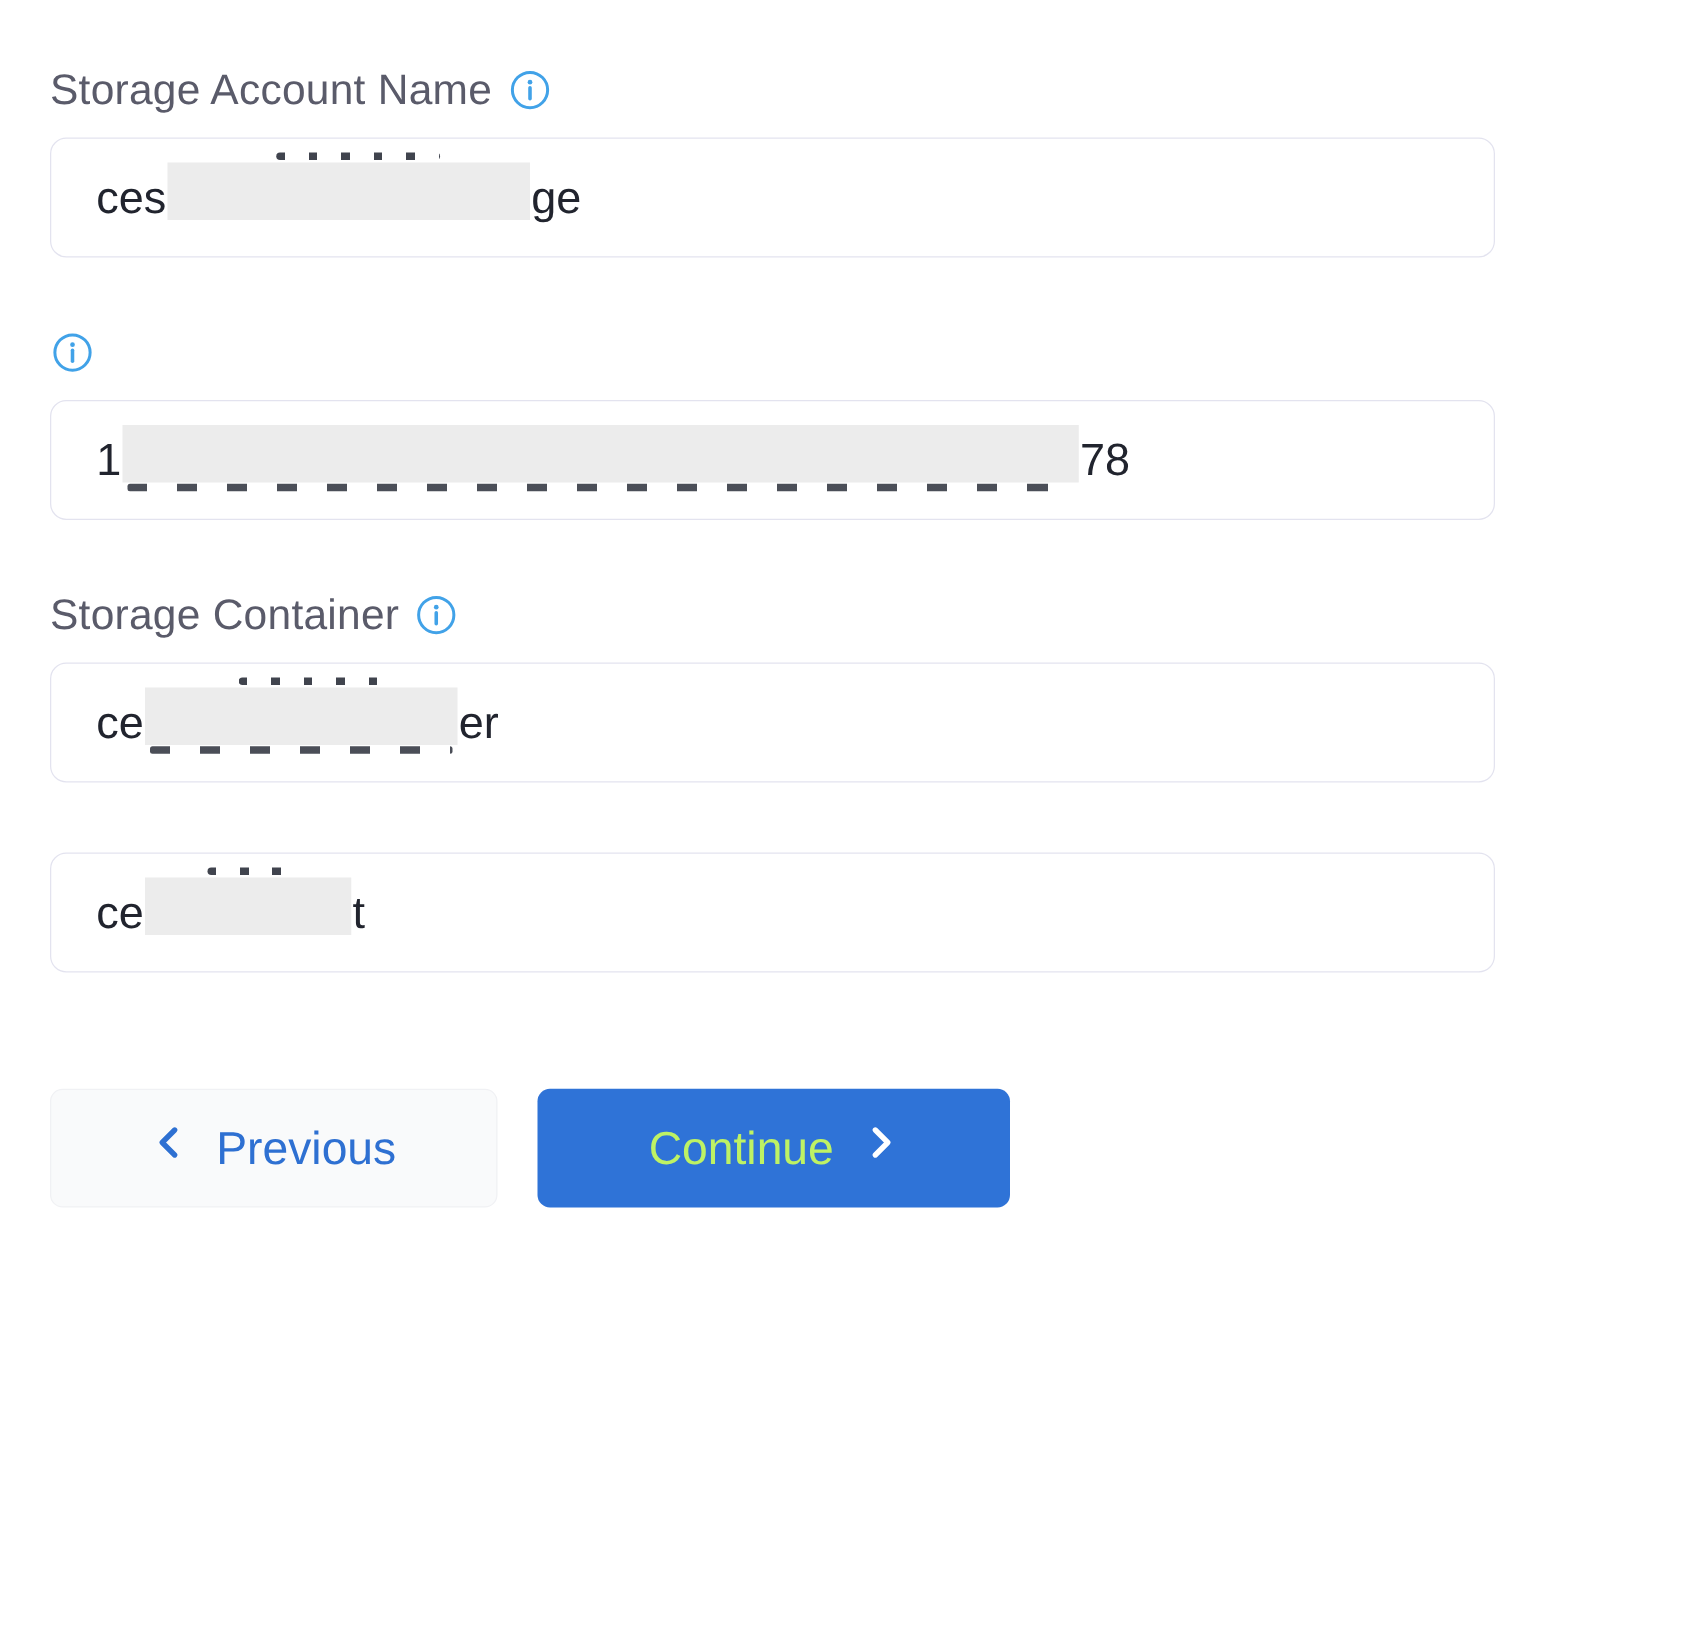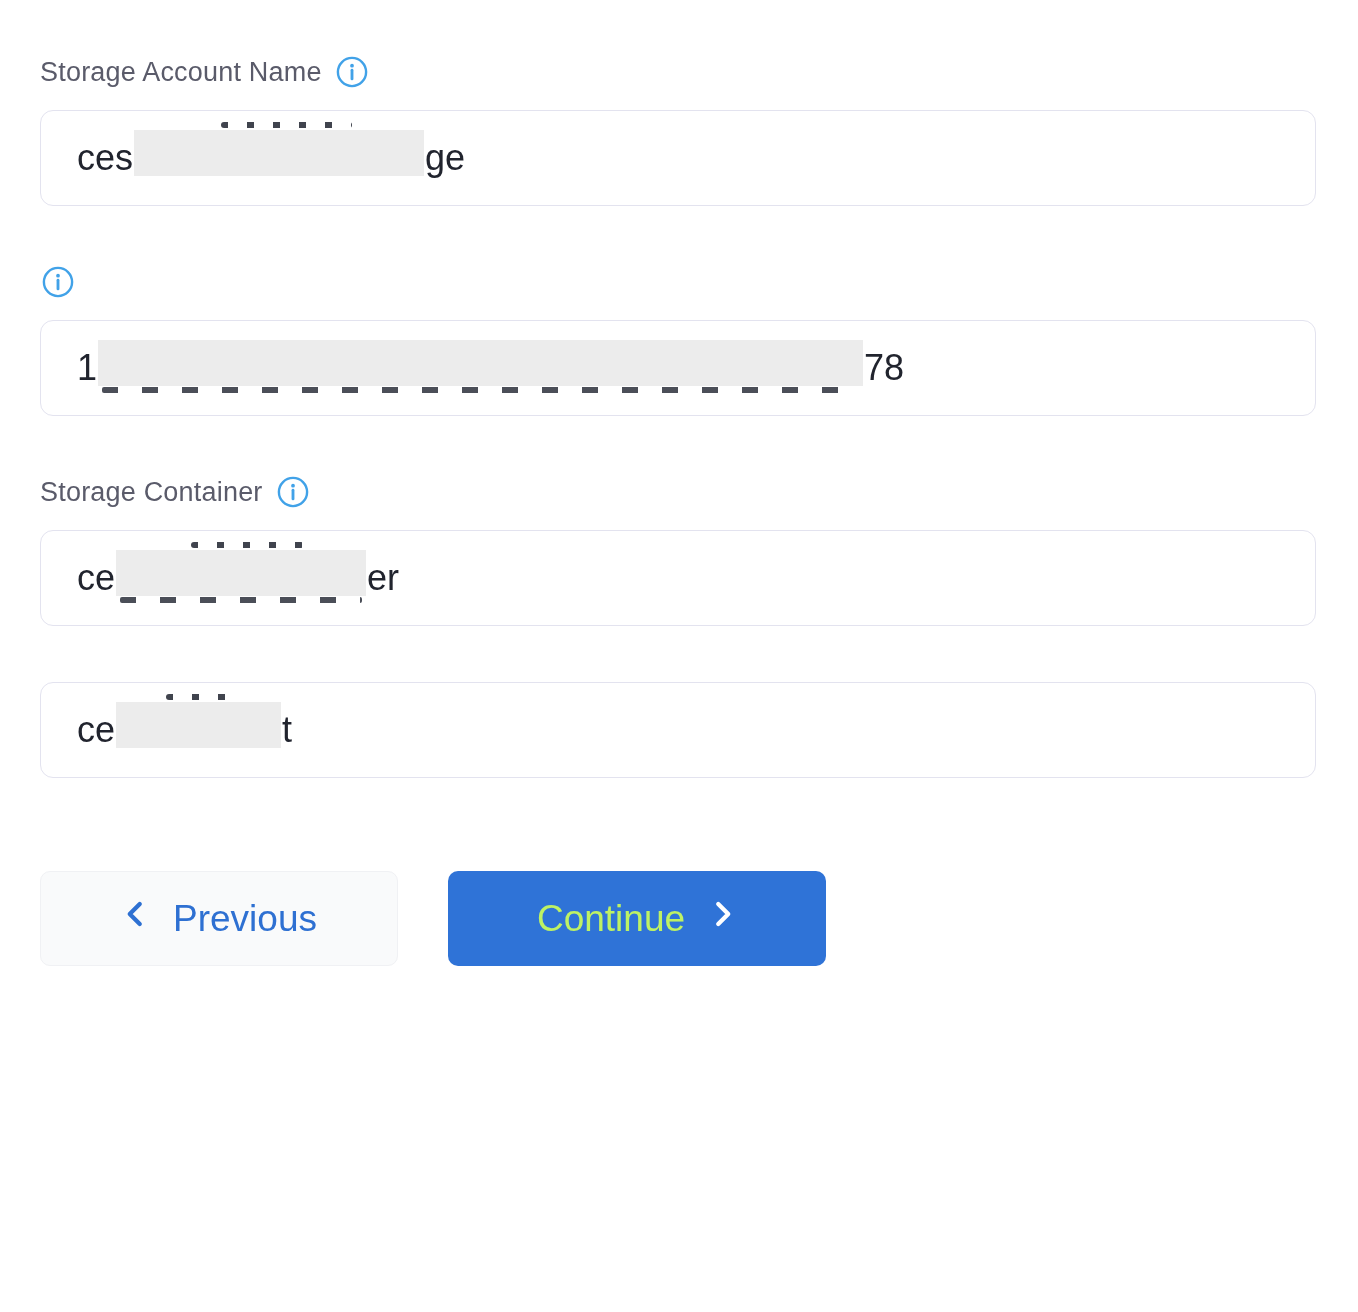"Storage Account Name" .label-text { font-size: 27px -> 34px }
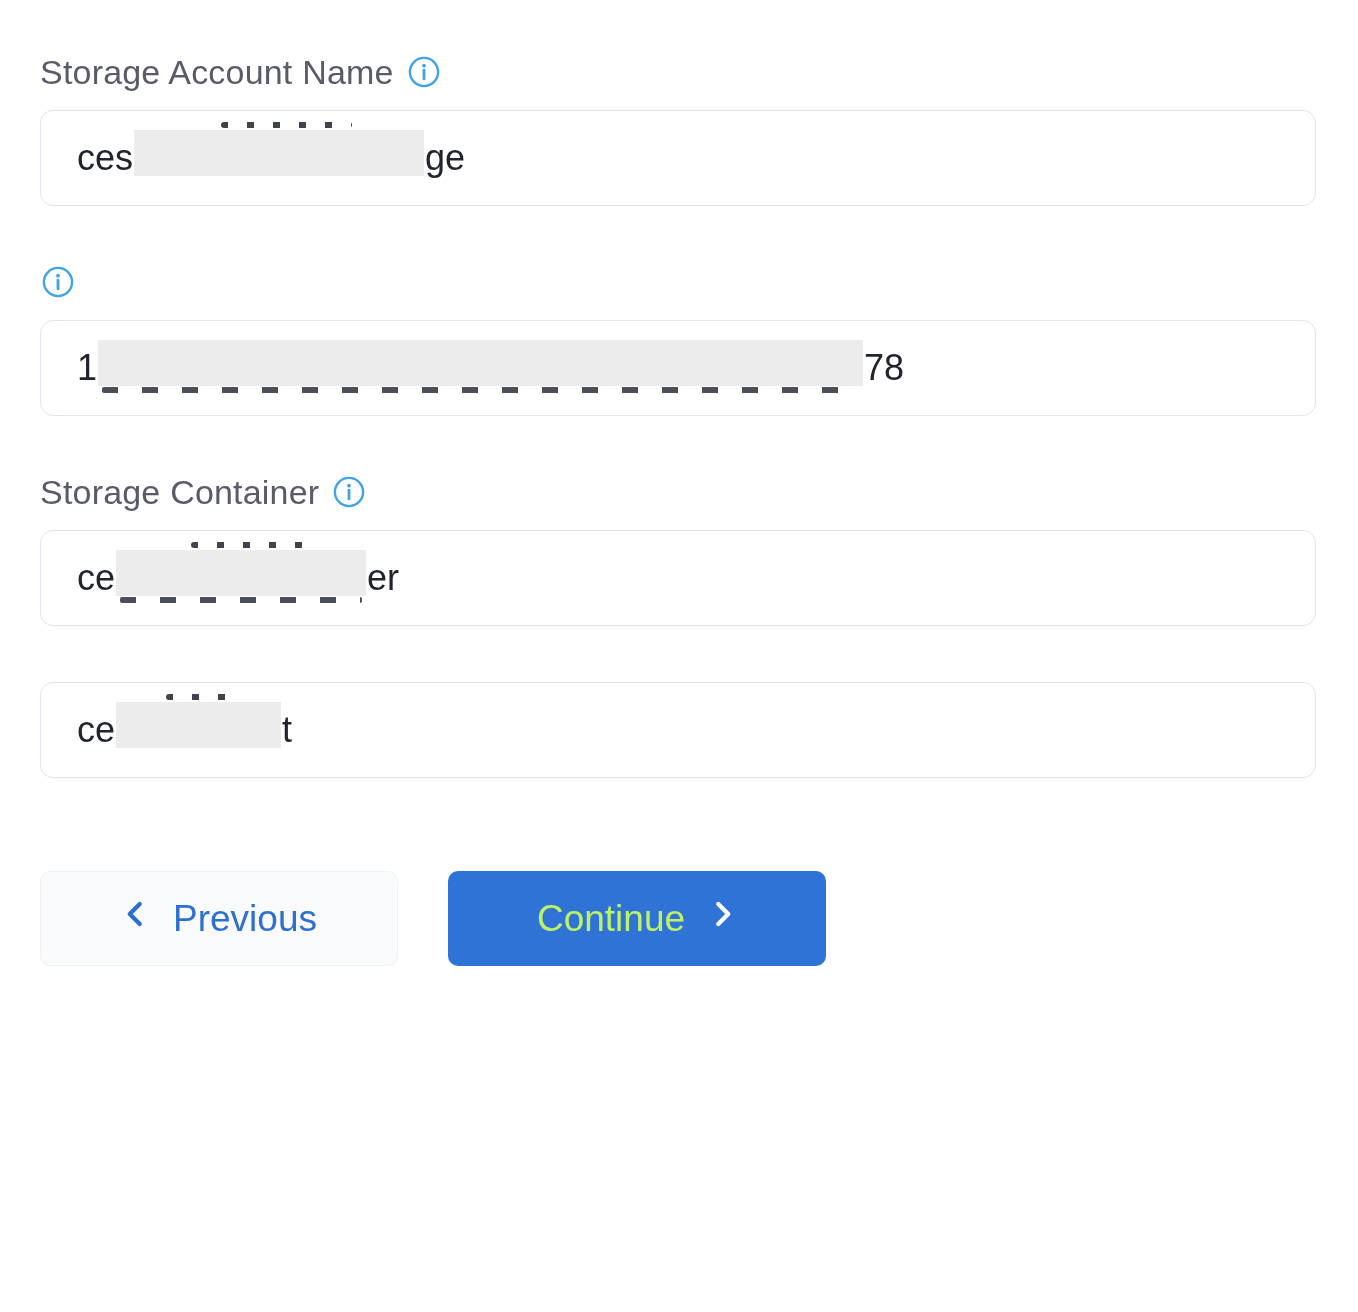"ces" .input-box { width: 1276px -> 1156px }
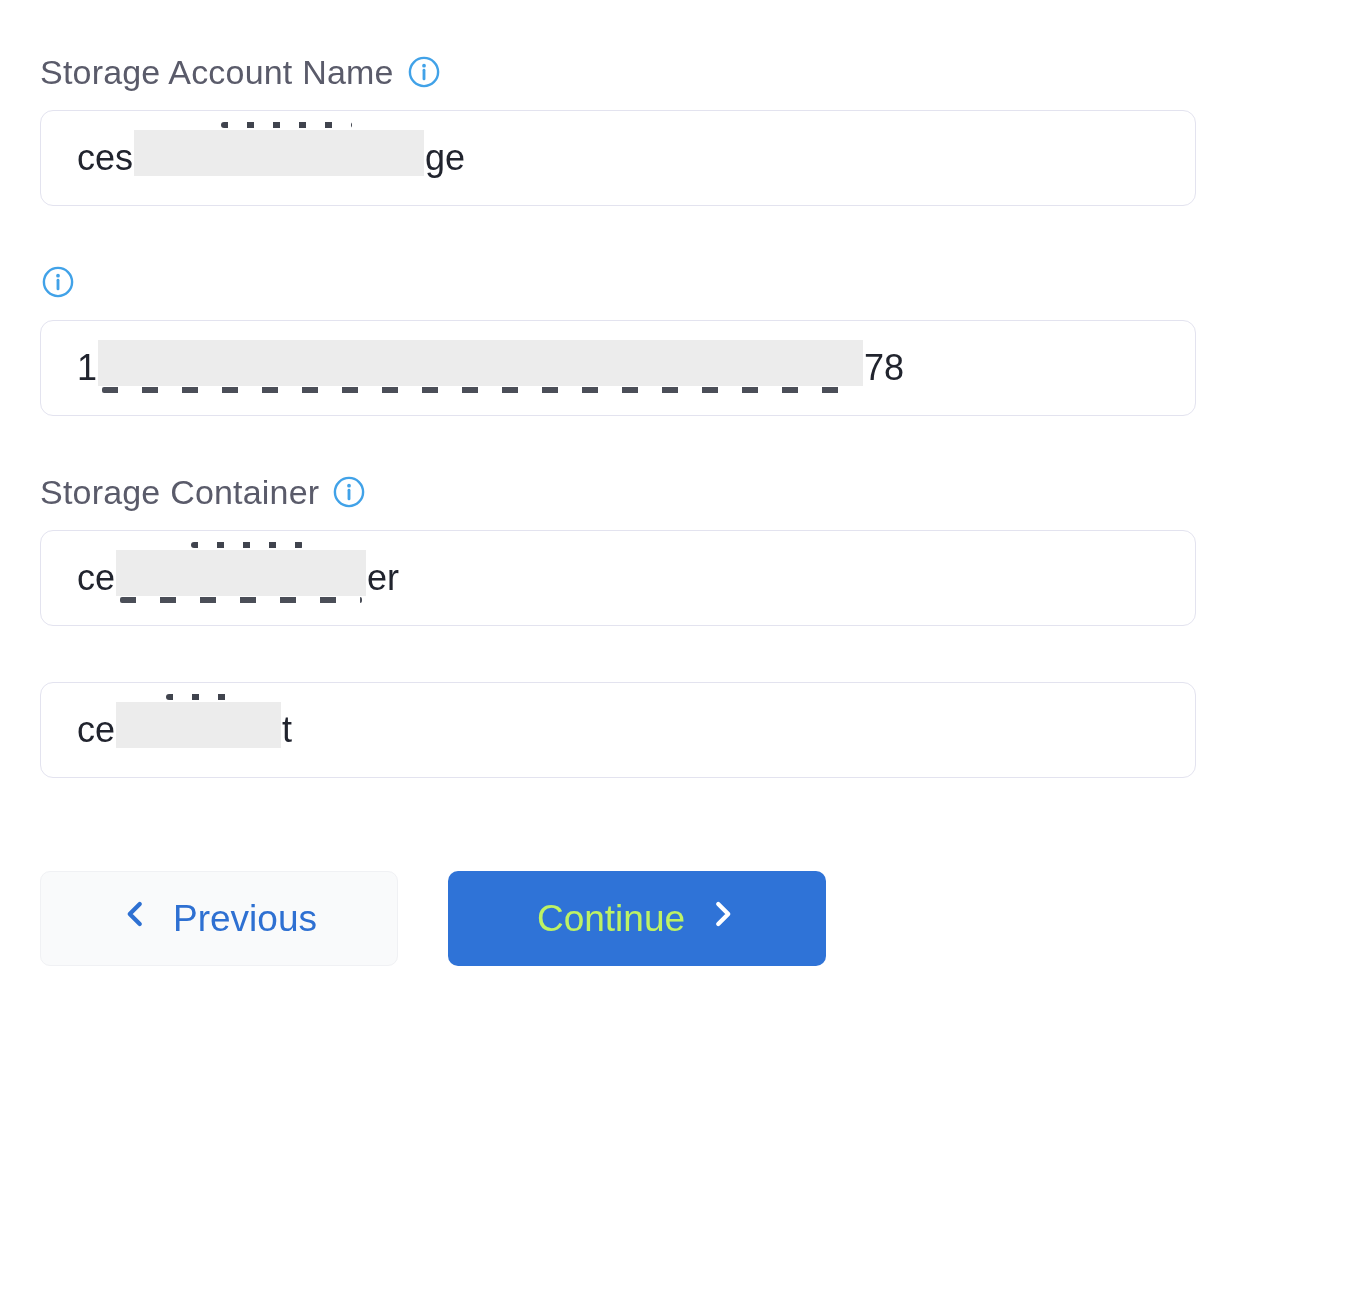"Previous" .buttons-row { gap: 50px -> 32px }
